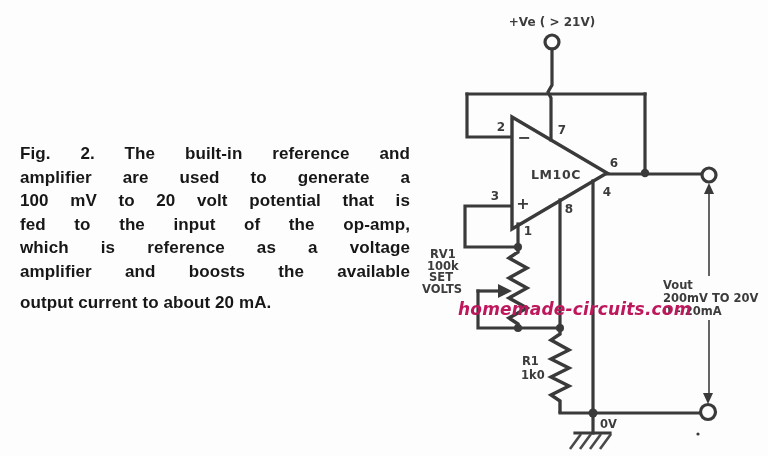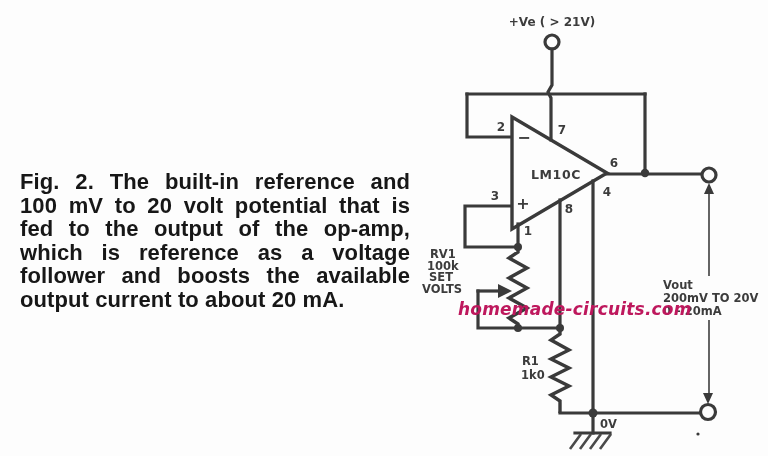"Fig. 2. The built-in reference" .caption { font-size: 22px -> 17px; top: 170px -> 142px }
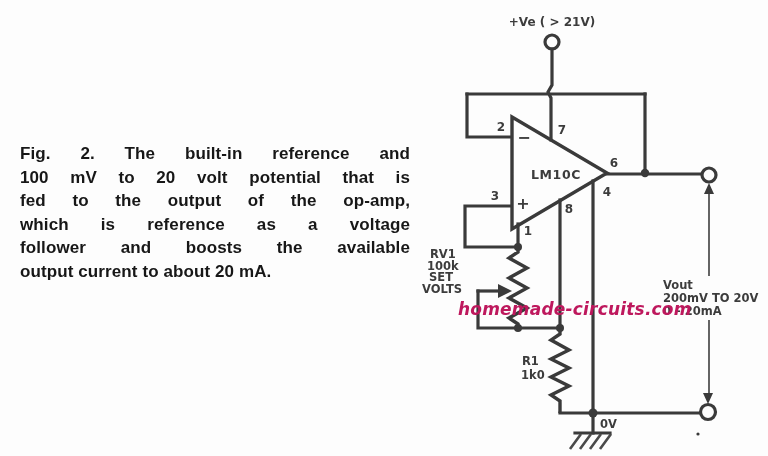"amplifier are used to generate" div.cap-line { html: none -> <div>amplifier are used to generate a</div> }
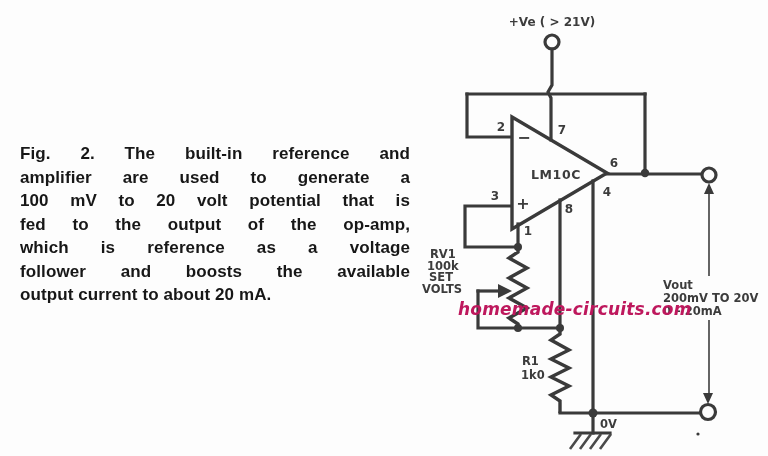"fed to the output of" div.cap-line { text: output -> input }
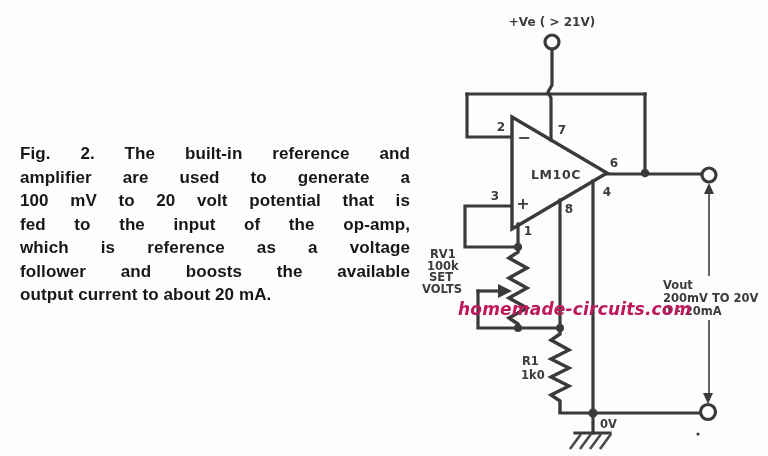"follower and boosts the available" div.cap-line { text: follower -> amplifier }
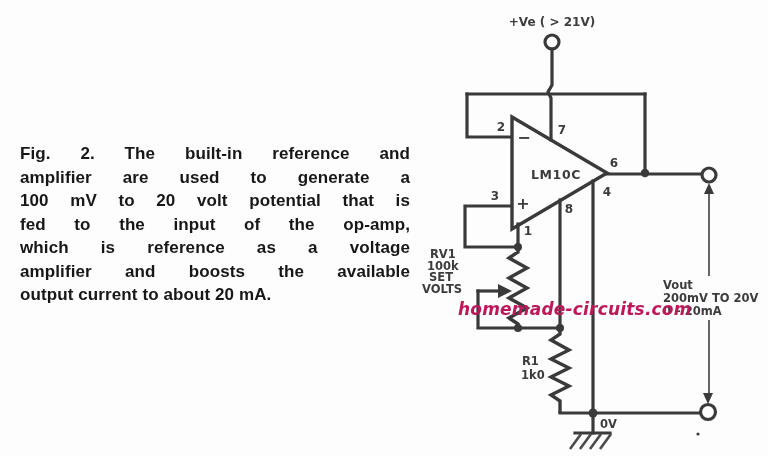"output current to about 20" .cap-line.last { margin-top: none -> 8px }
